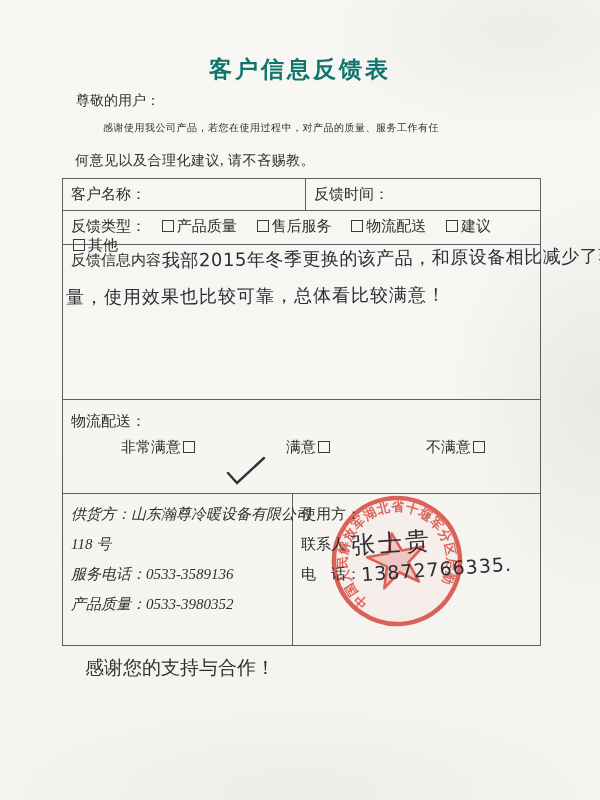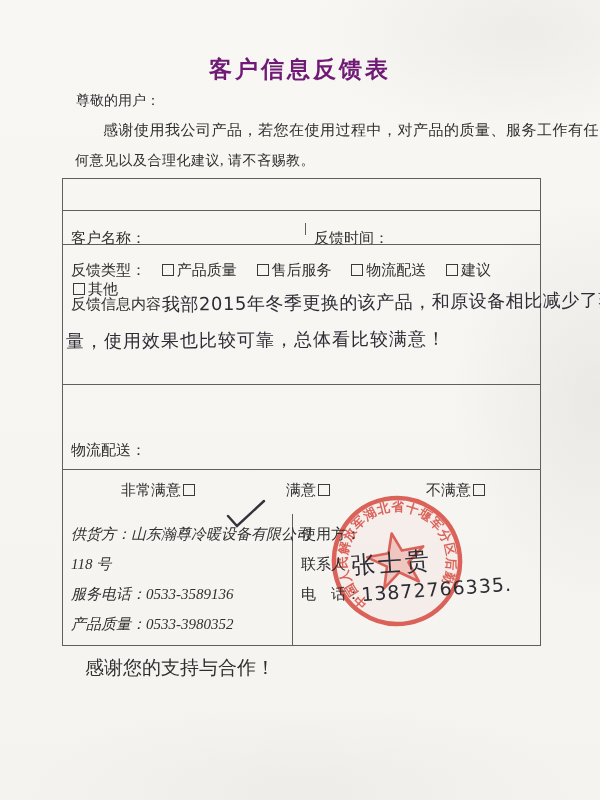"客户信息反馈表" .title { color: #701a75 -> #0f766e }
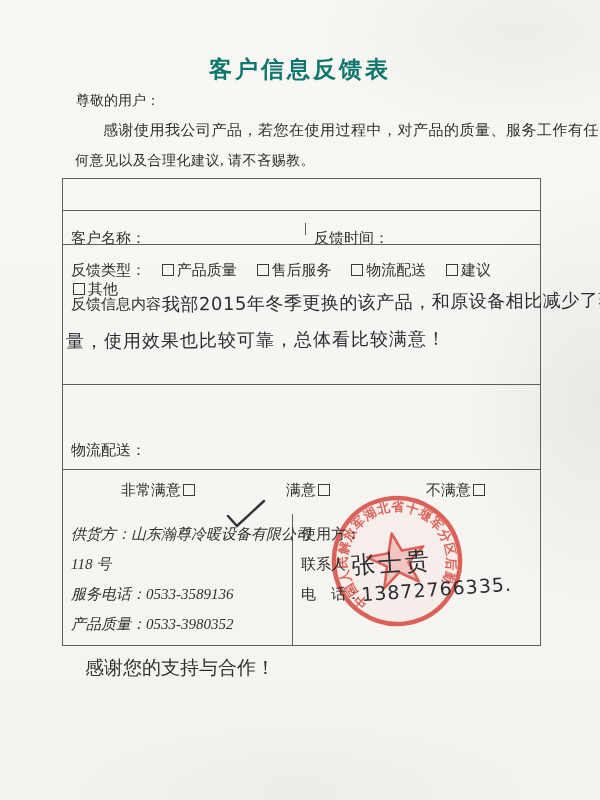"感谢使用我公司产品，若您在使用过程中，对产品的质量、服务工作有任" .intro1 { font-size: 15px -> 10px }
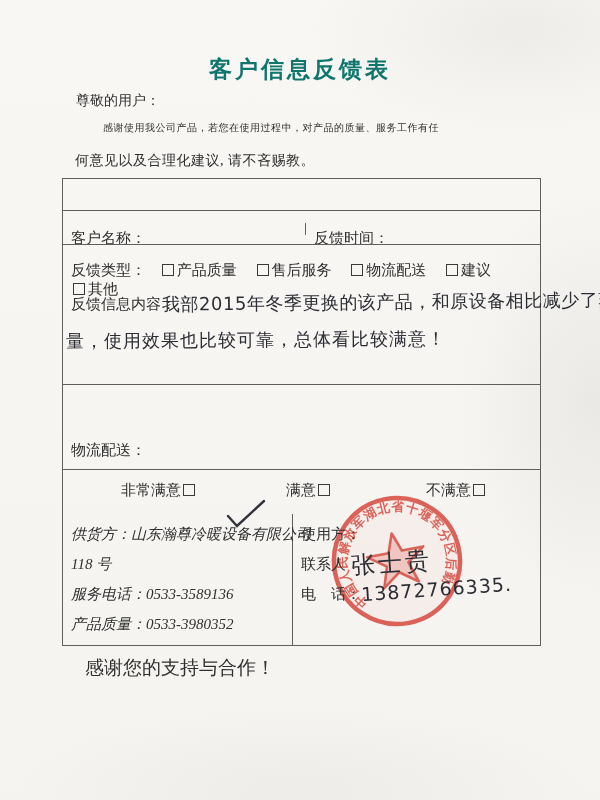"客户名称：" .fcell { margin-top: 44px -> none }
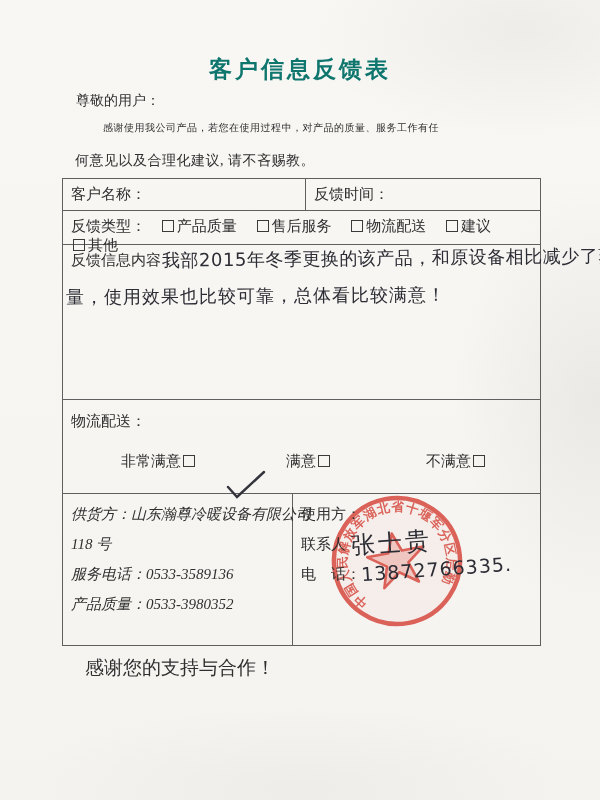"非常满意" .sat-opt { top: 52px -> 38px }
